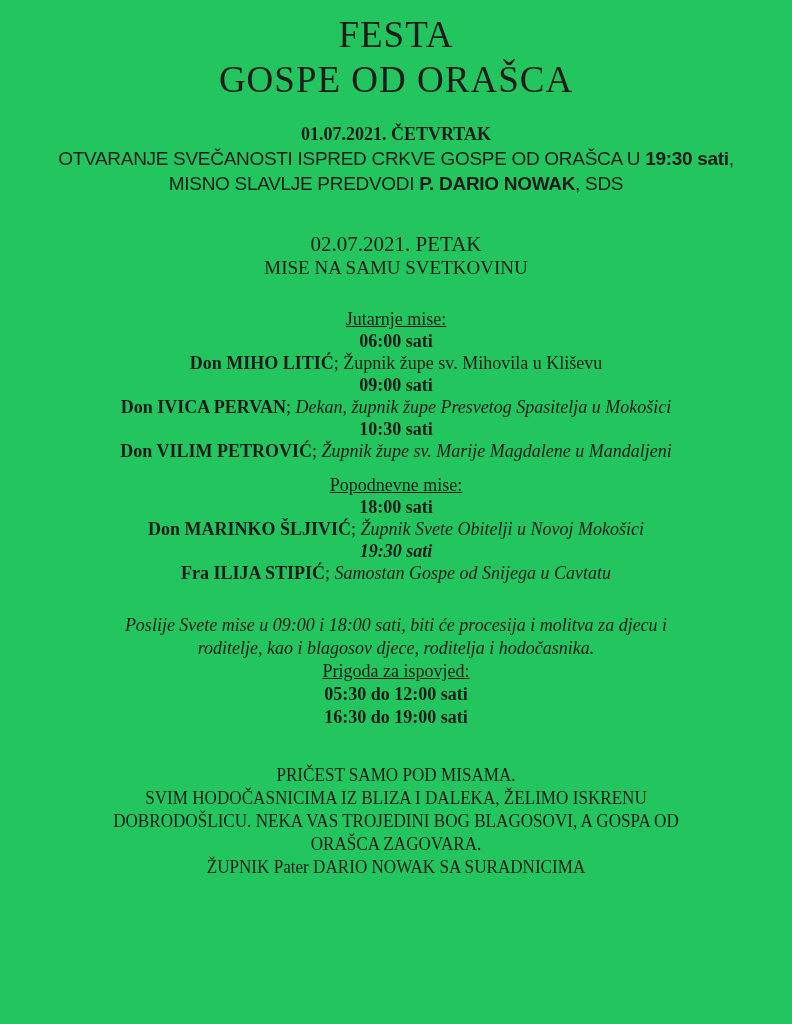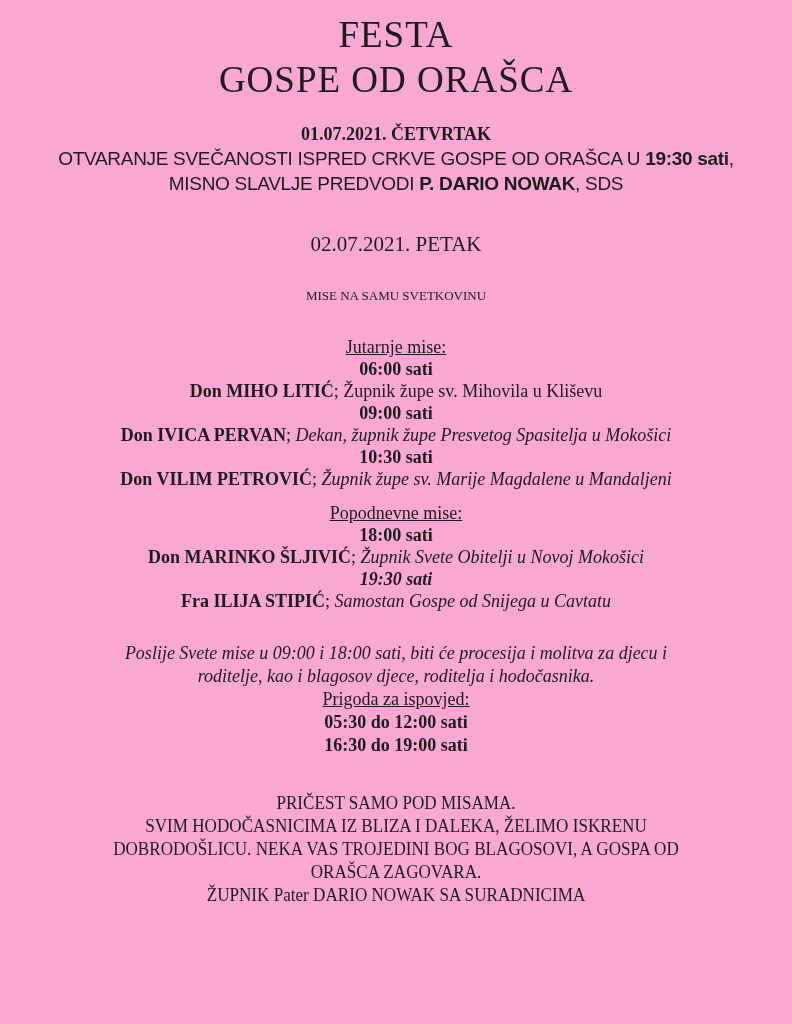"FESTA" .page { background: #f9a8d4 -> #22c55e }
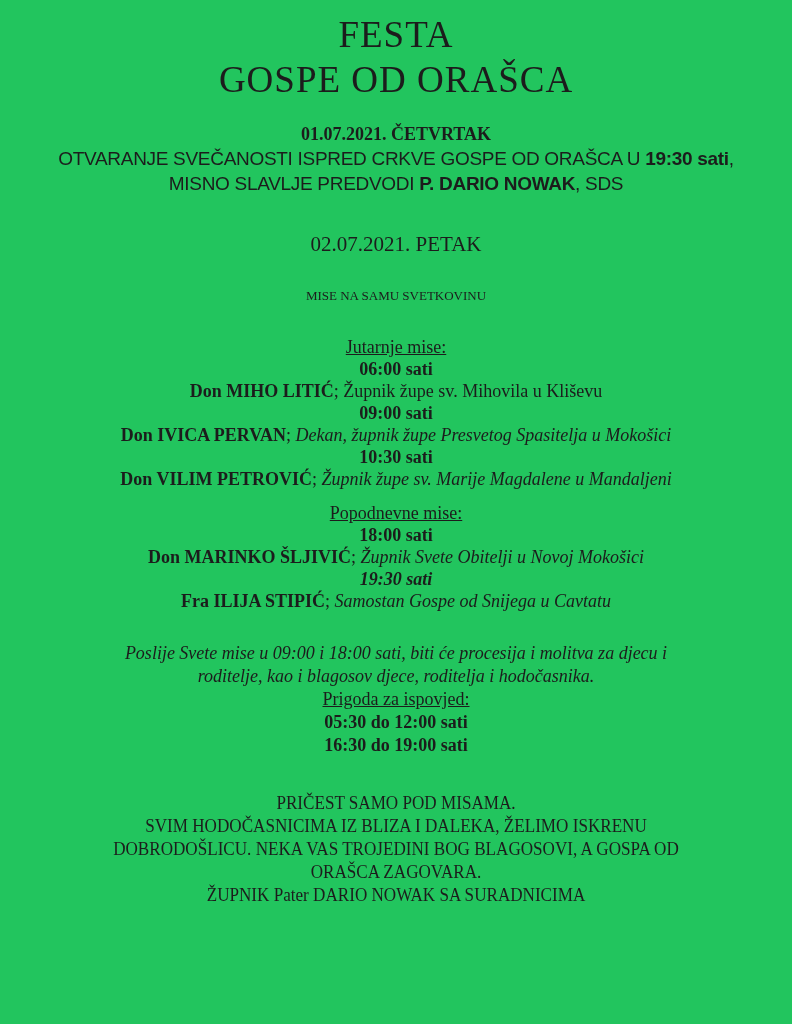"MISE NA SAMU SVETKOVINU" .day2-subheading { font-size: 13px -> 19px; margin-top: 28px -> none }
